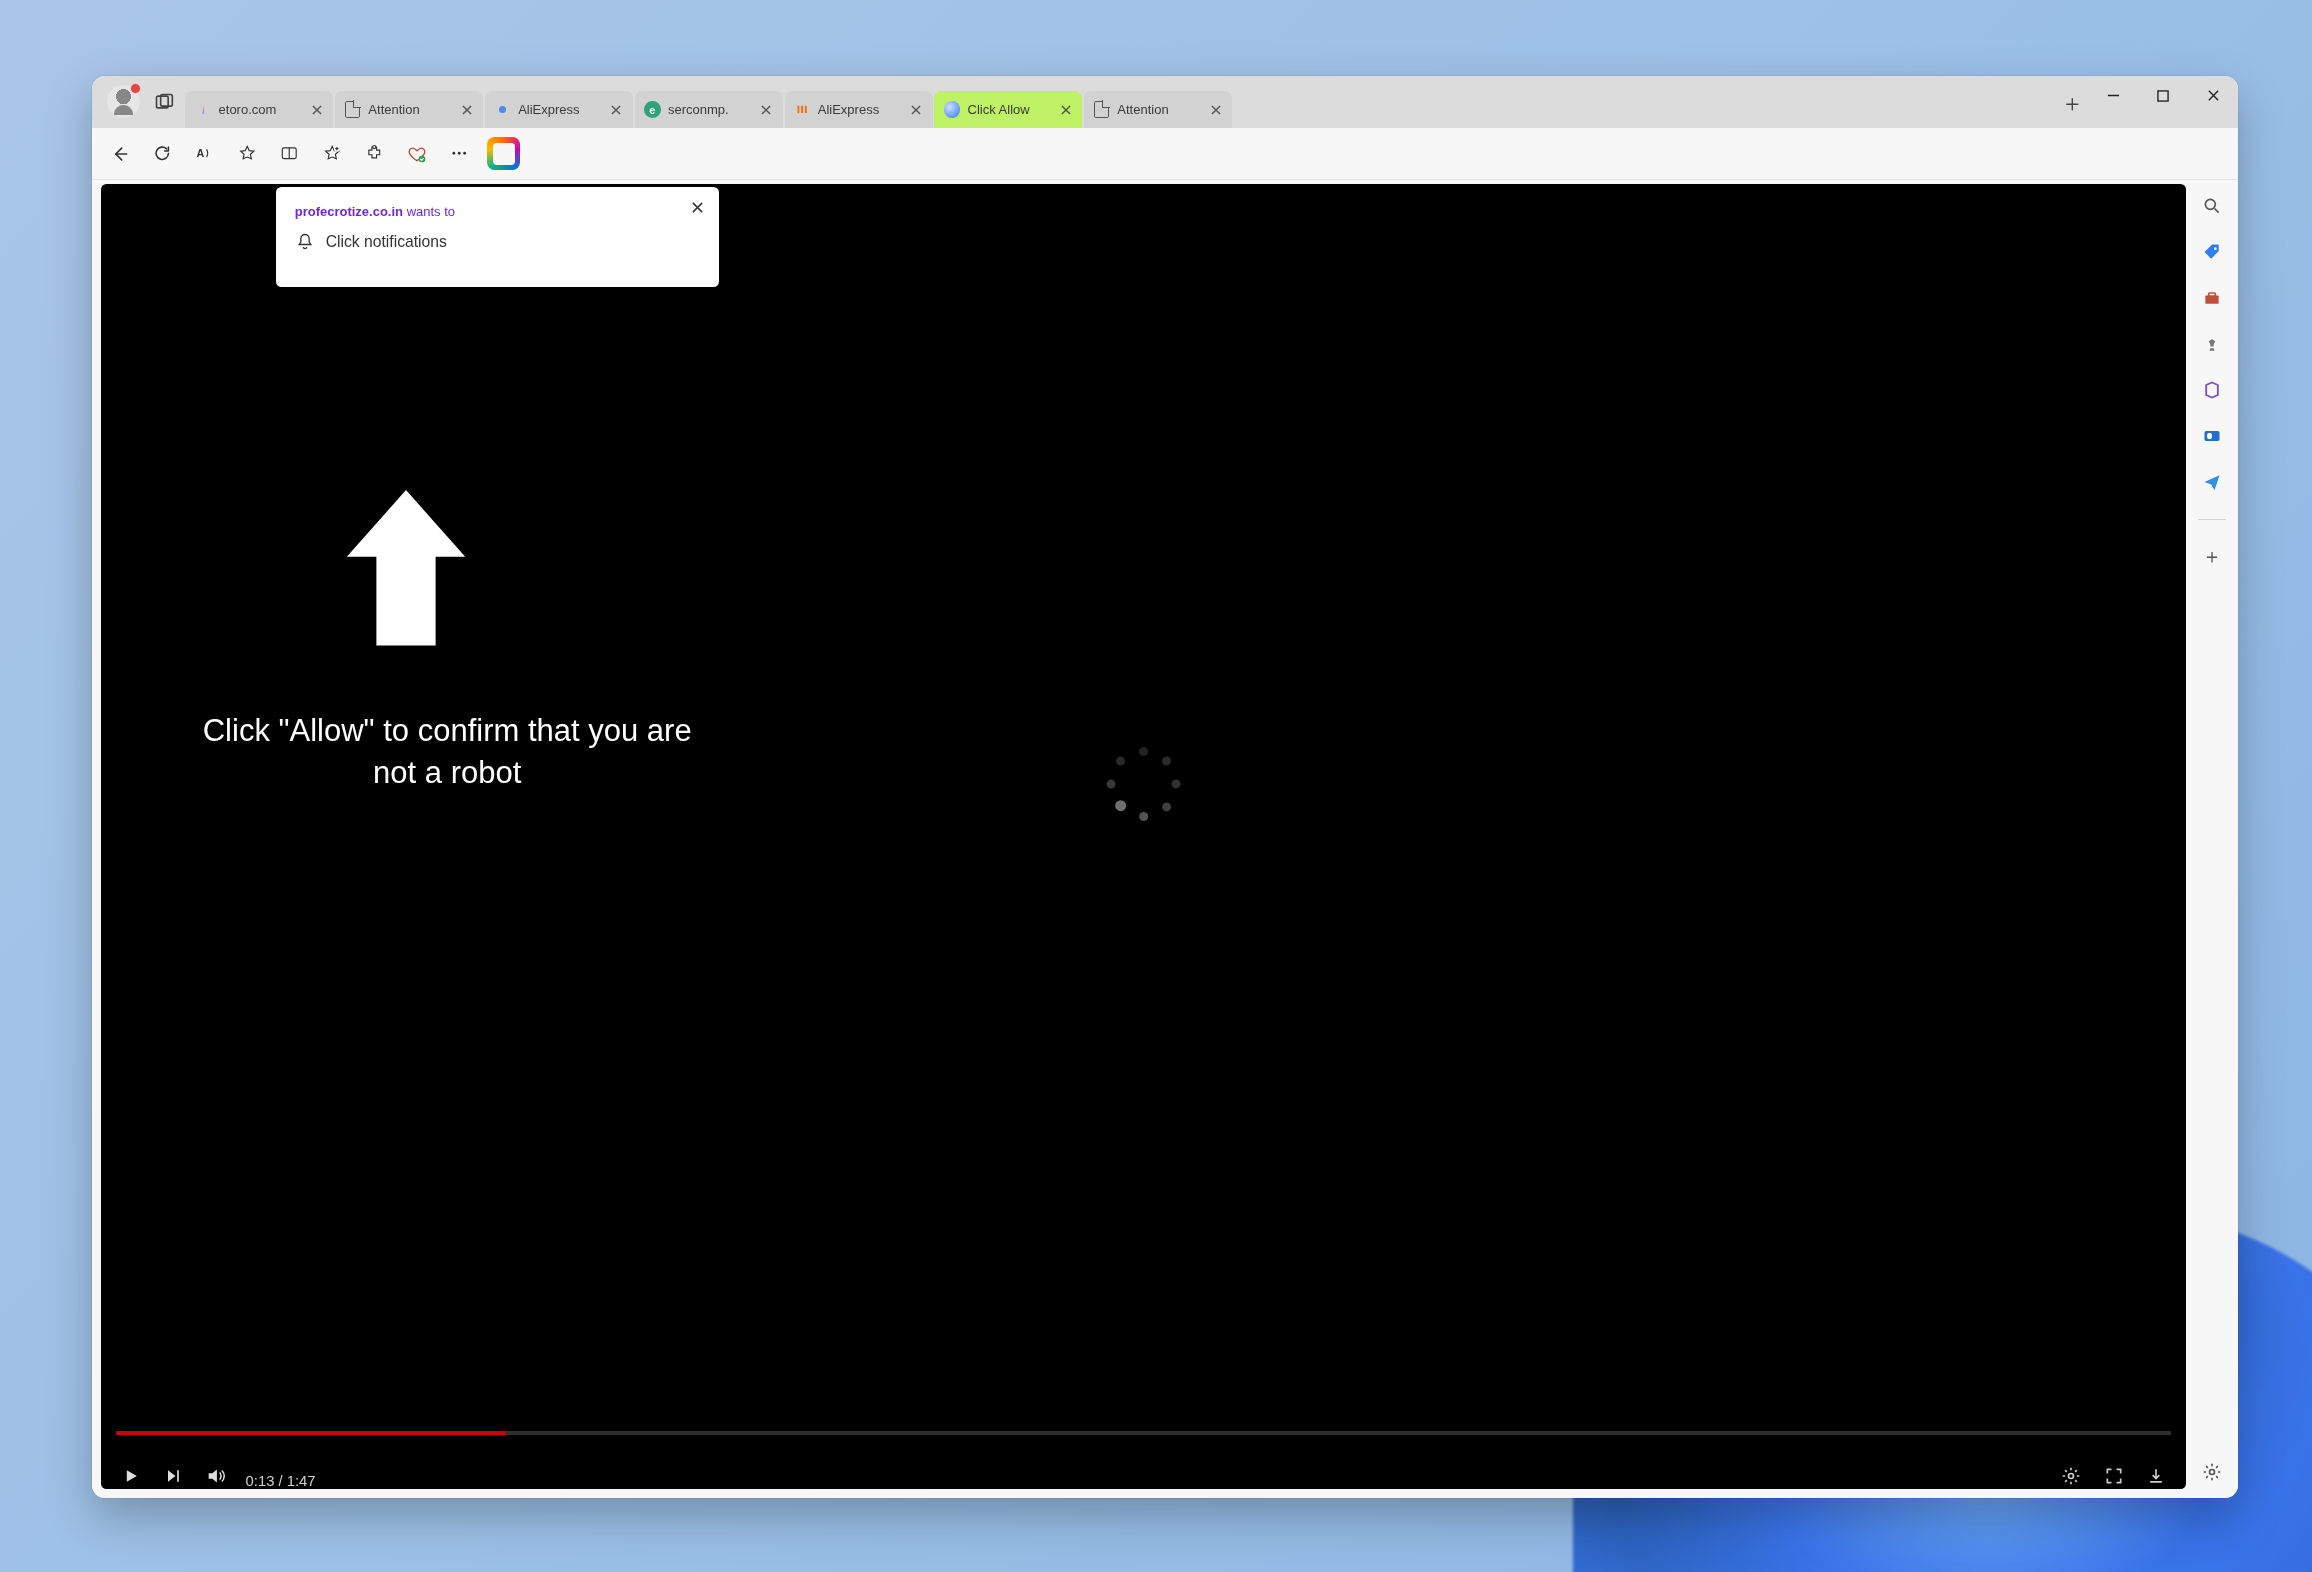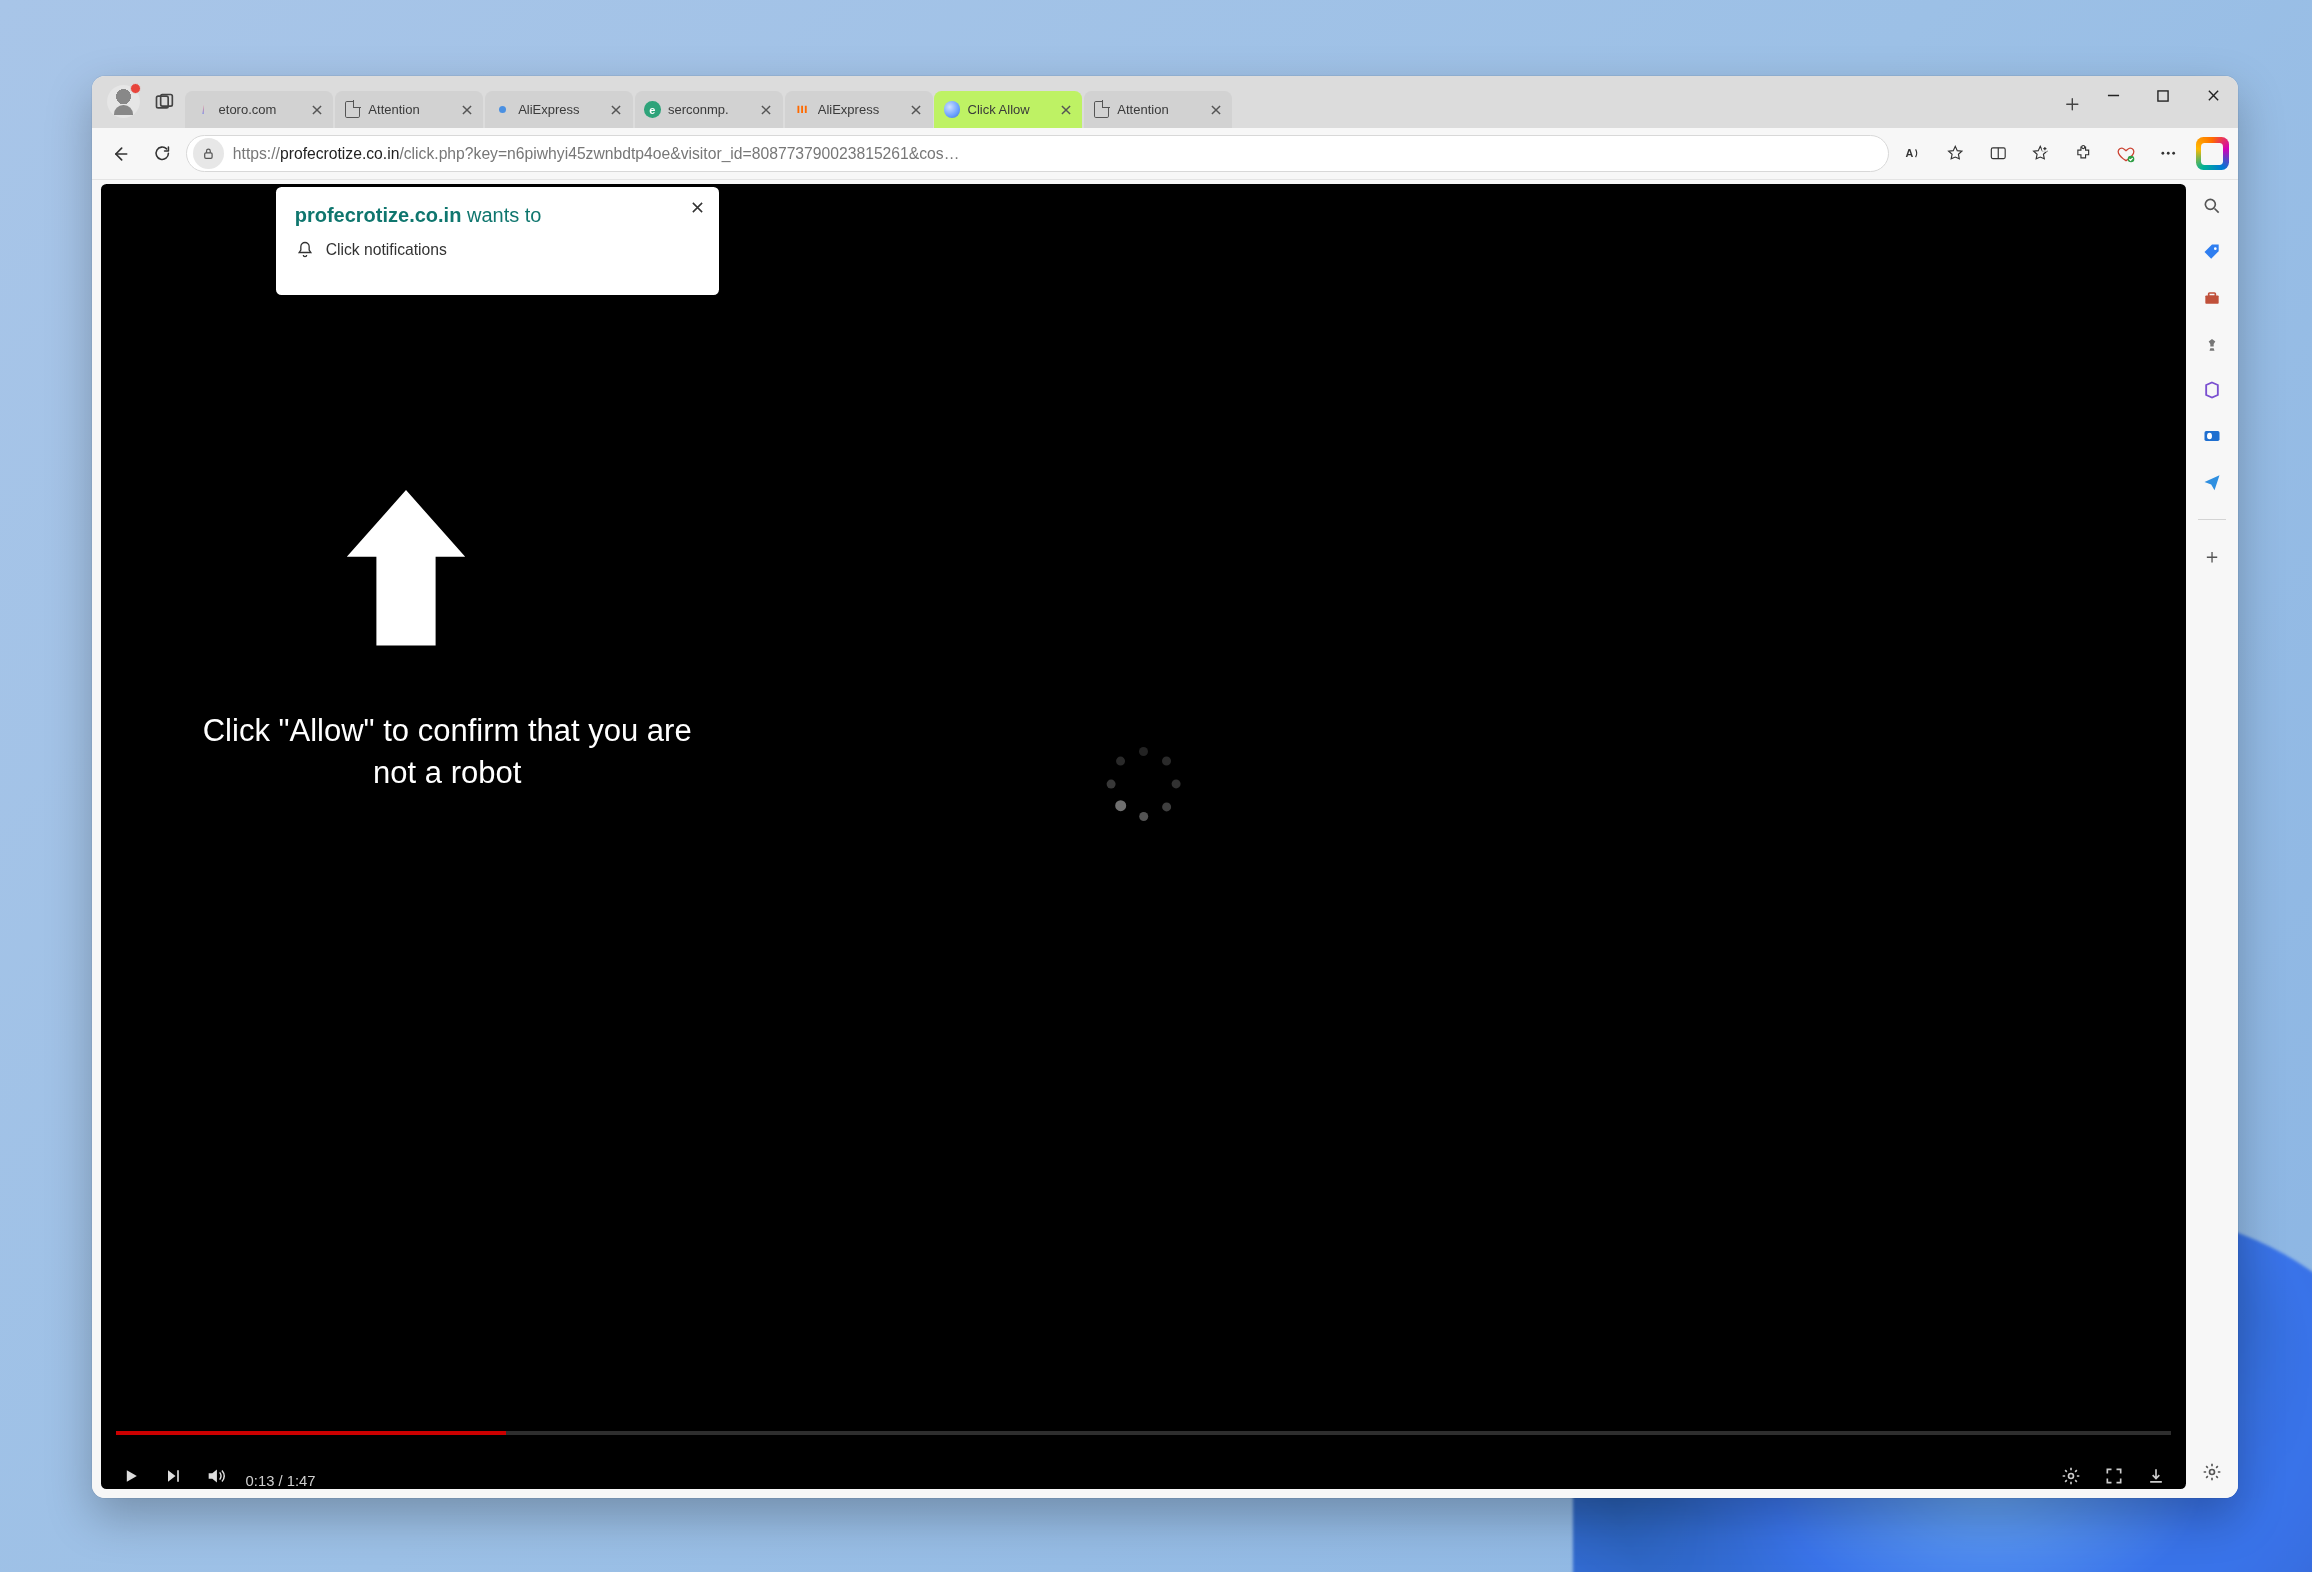"https://profecrotize.co.in/click.php?key" div.addrbar { html: <div> <div> <svg> <rect></rect> <path></path> </svg> </div> <div> <span>https://</span><span>profecrotize.co.in</span><span>/click.php?key=n6piwhyi45zwnbdtp4oe&amp;visitor_id=808773790023815261&amp;cos…</span> </div> </div> -> none }
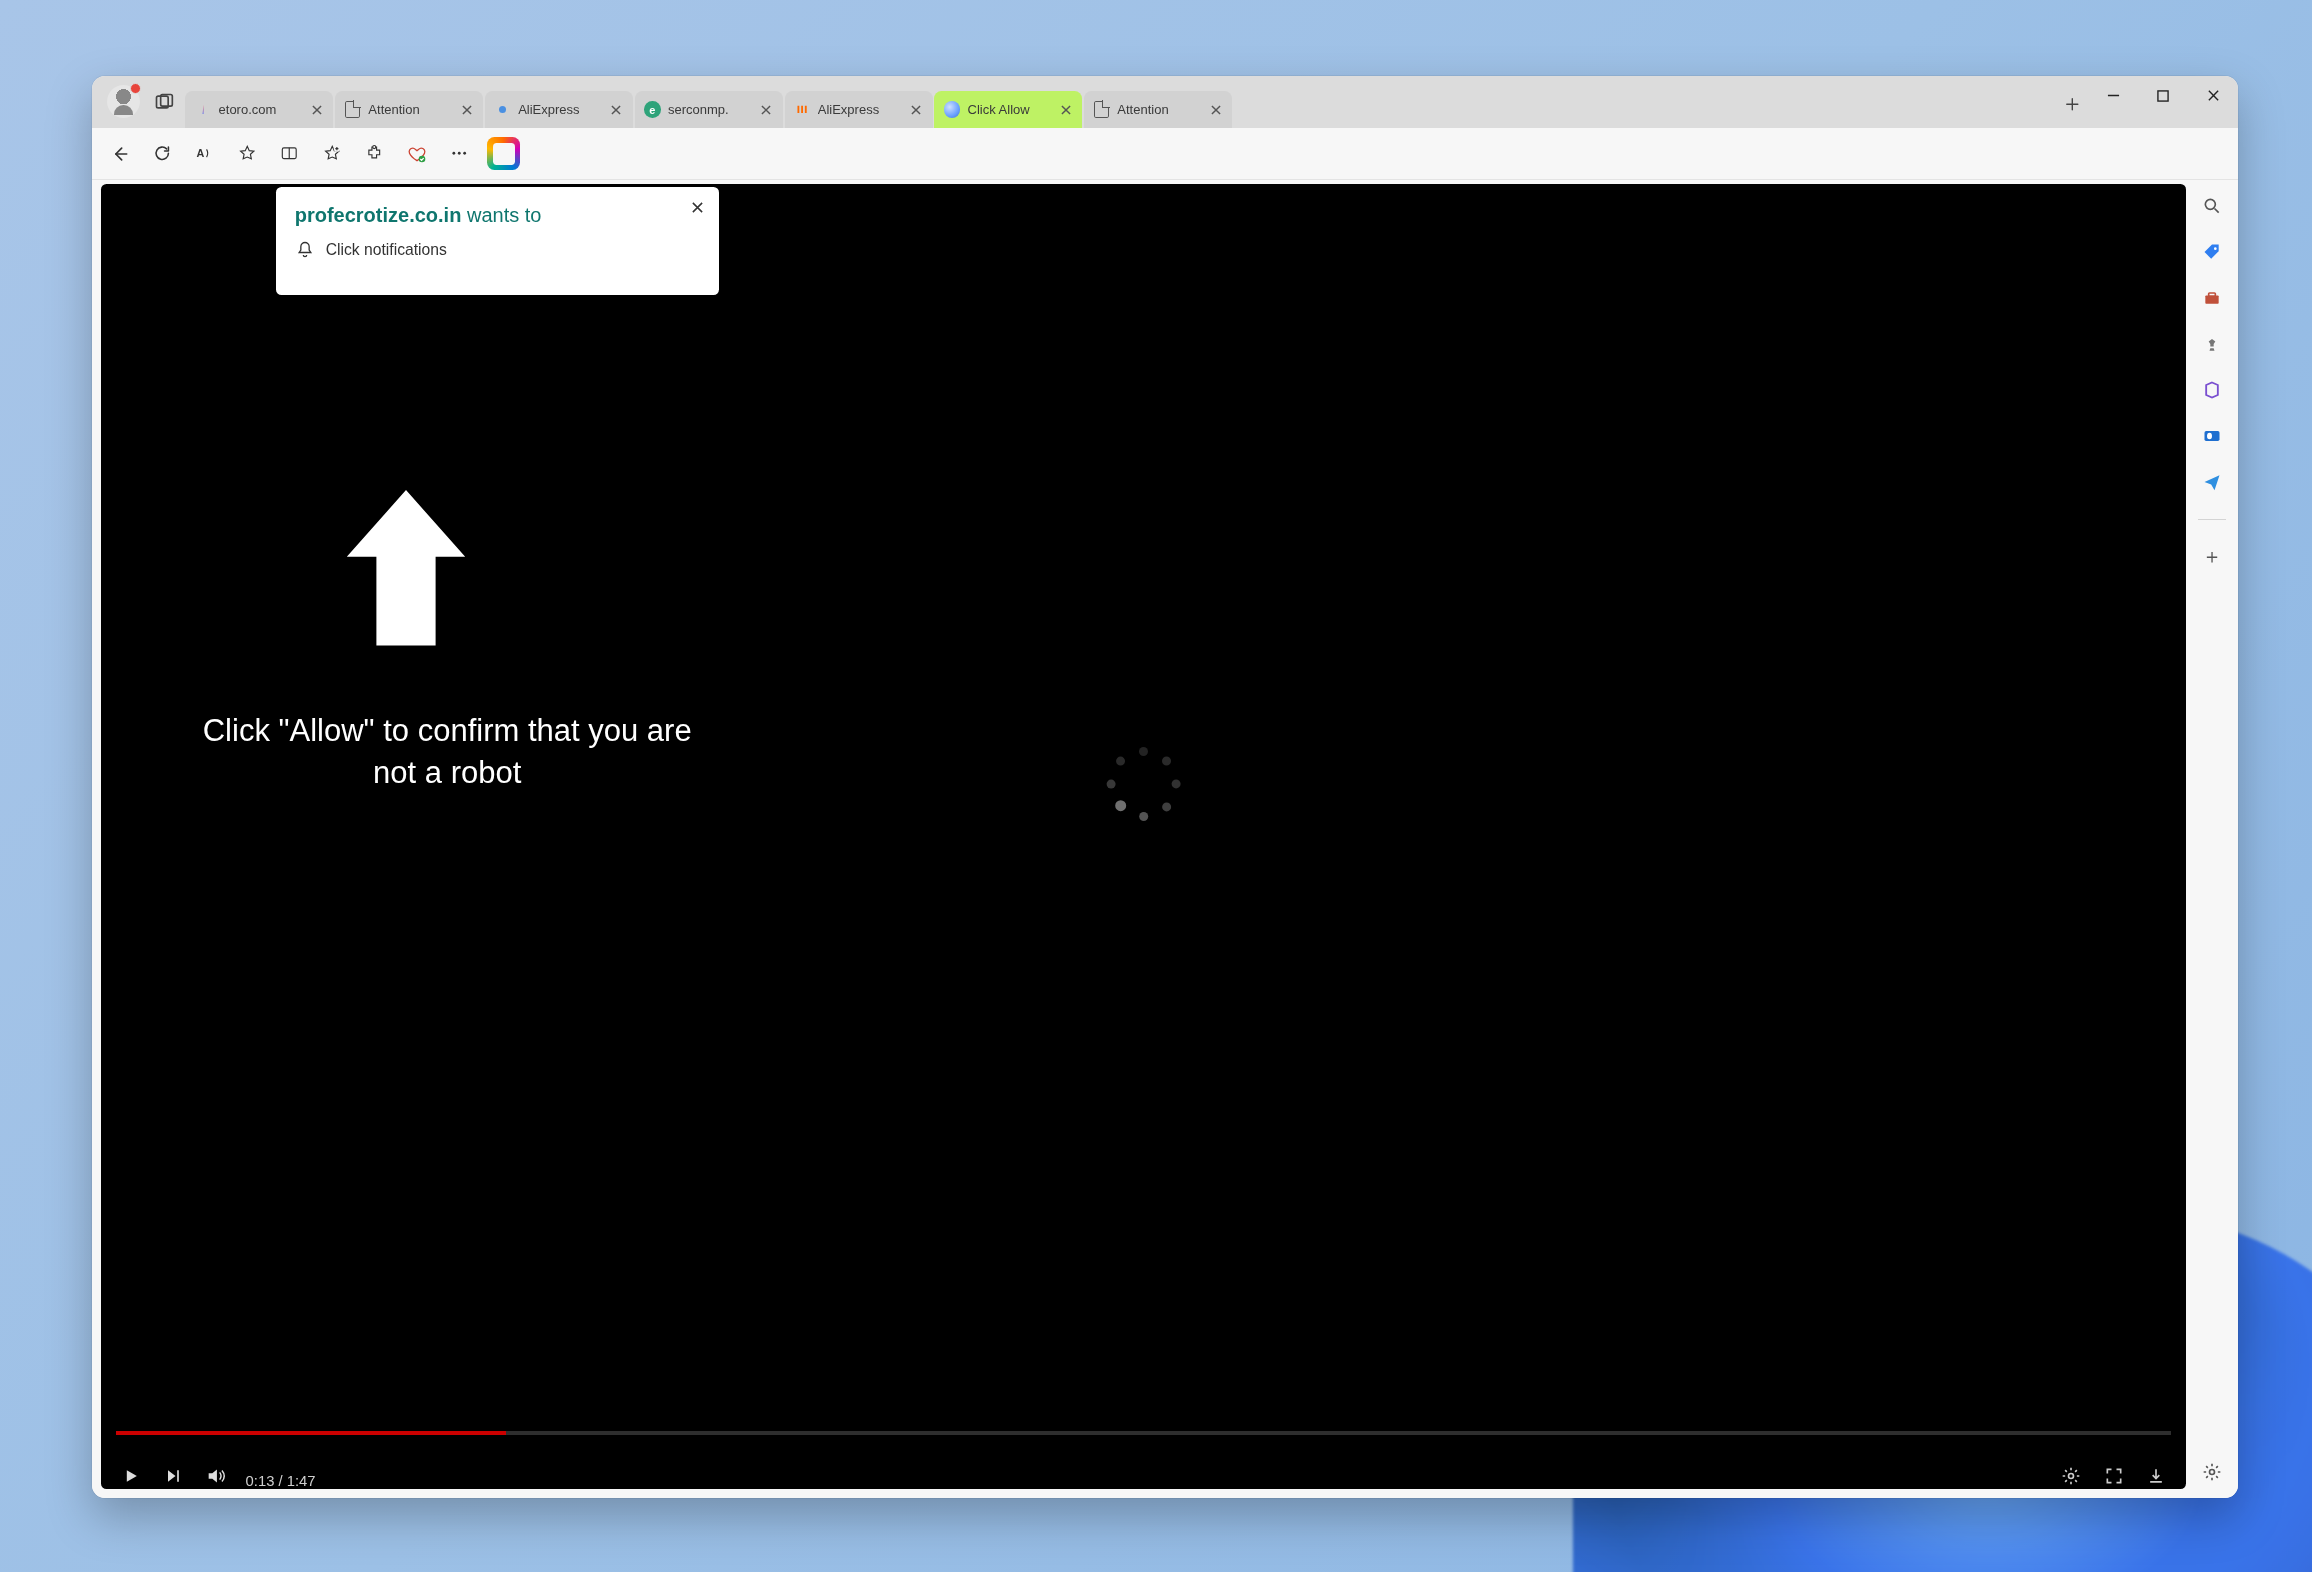"profecrotize.co.in wants to" .perm-popup .ptitle { color: #0f766e -> #6d28d9; font-size: 20px -> 13px }
